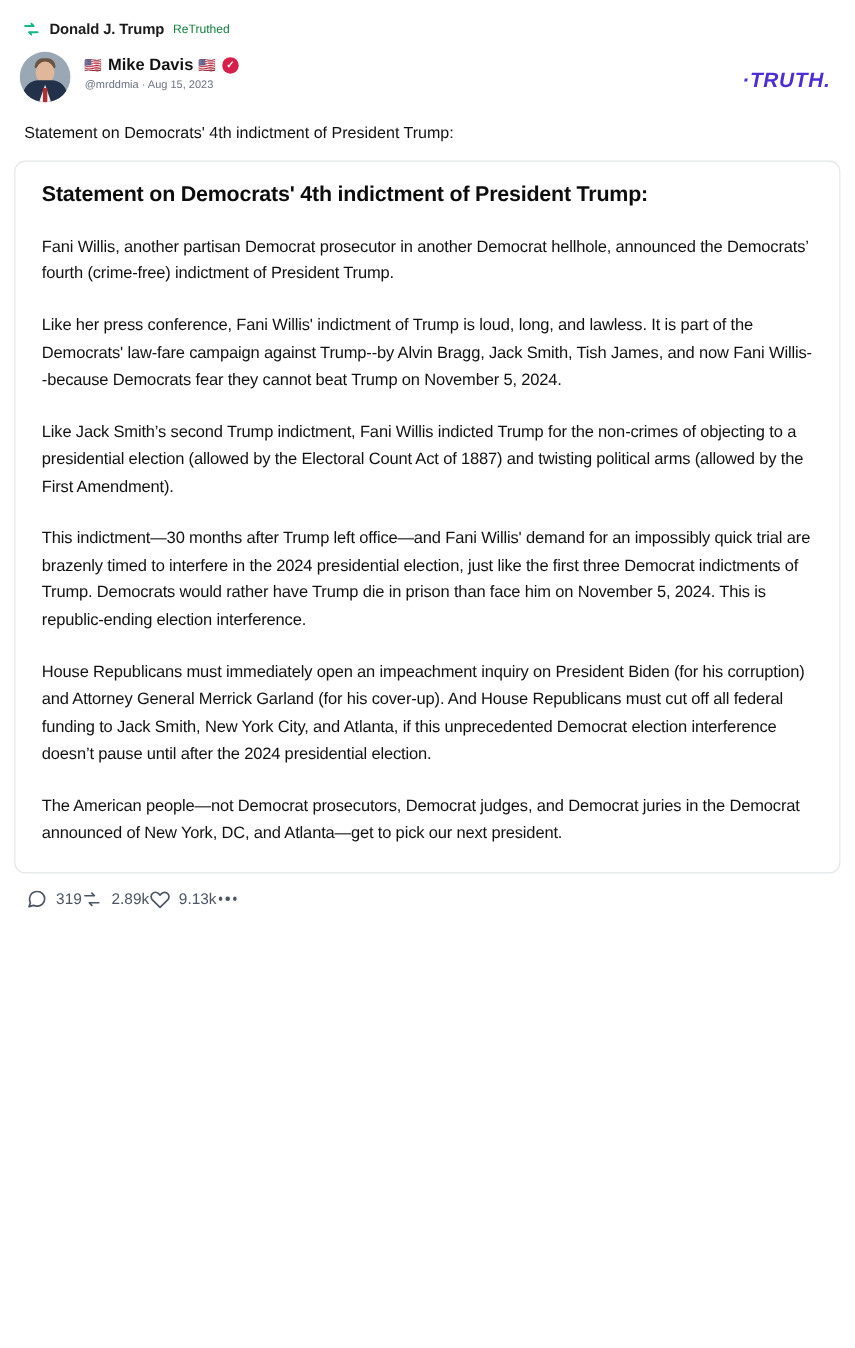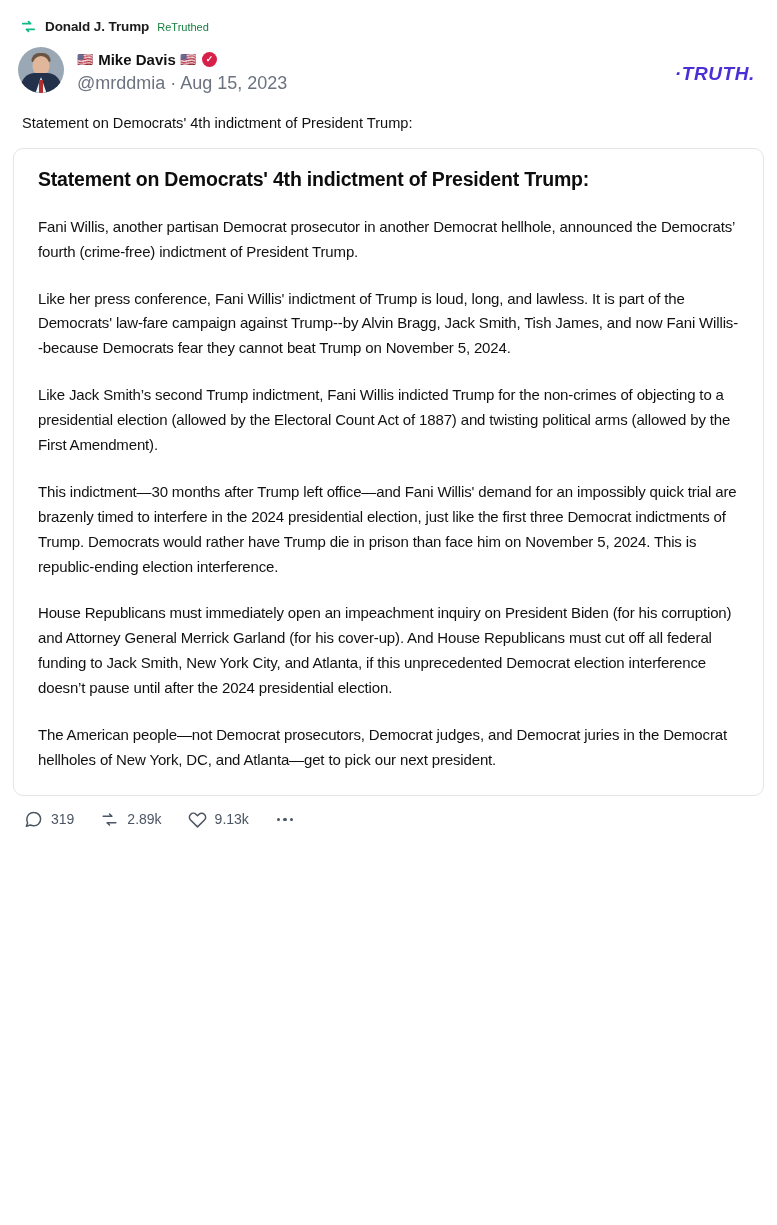"@mrddmia · Aug 15, 2023" .author-sub { font-size: 18px -> 10px }
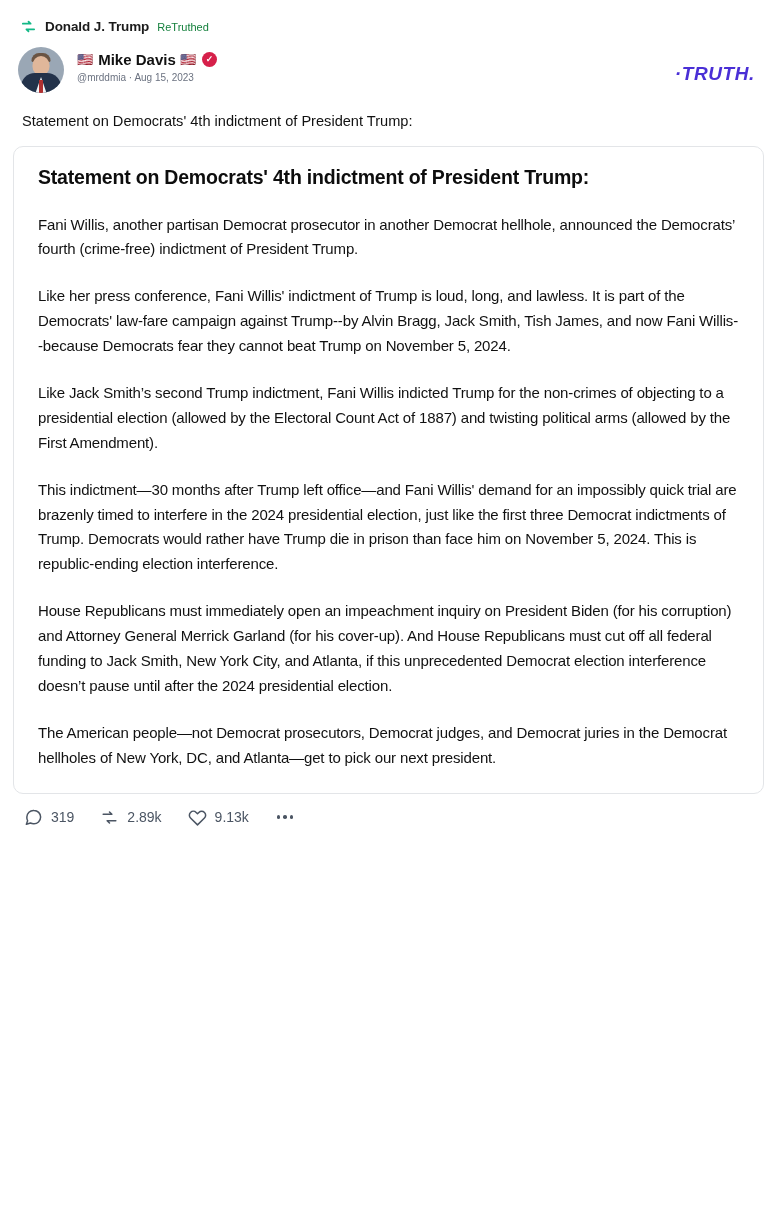"The American people—not Democrat" p { text: hellholes -> announced }
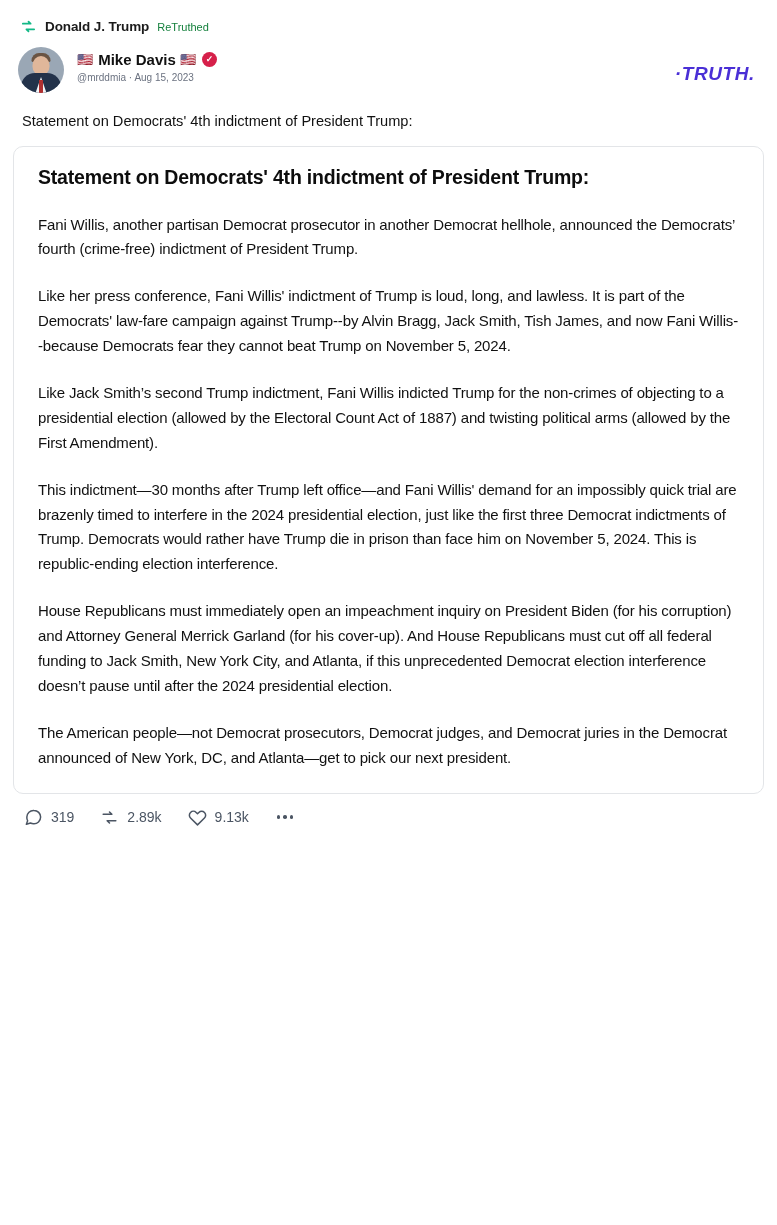"319" .actions { gap: 26px -> none }
